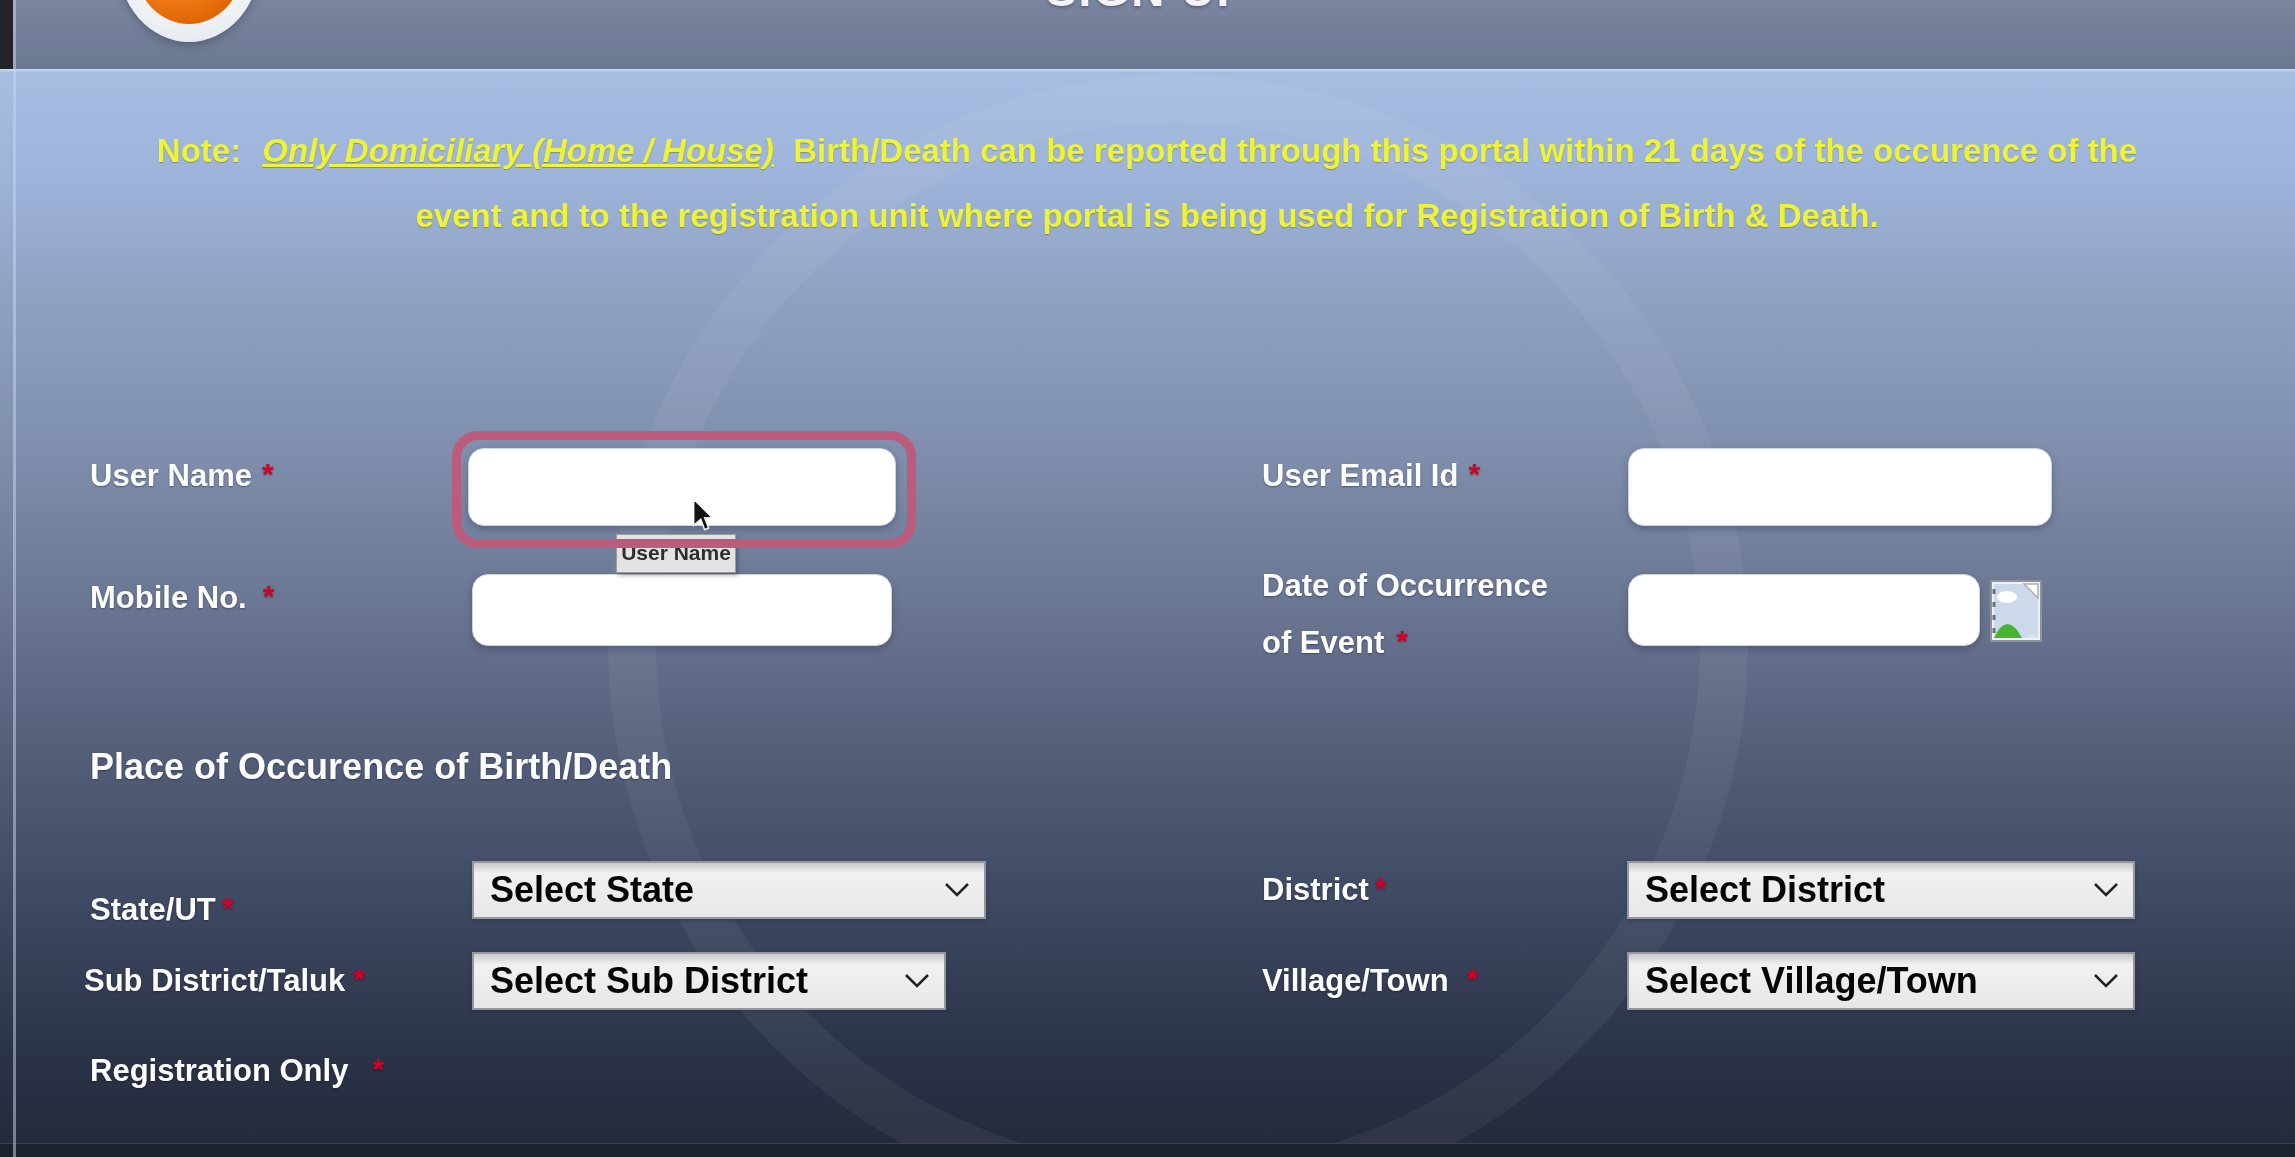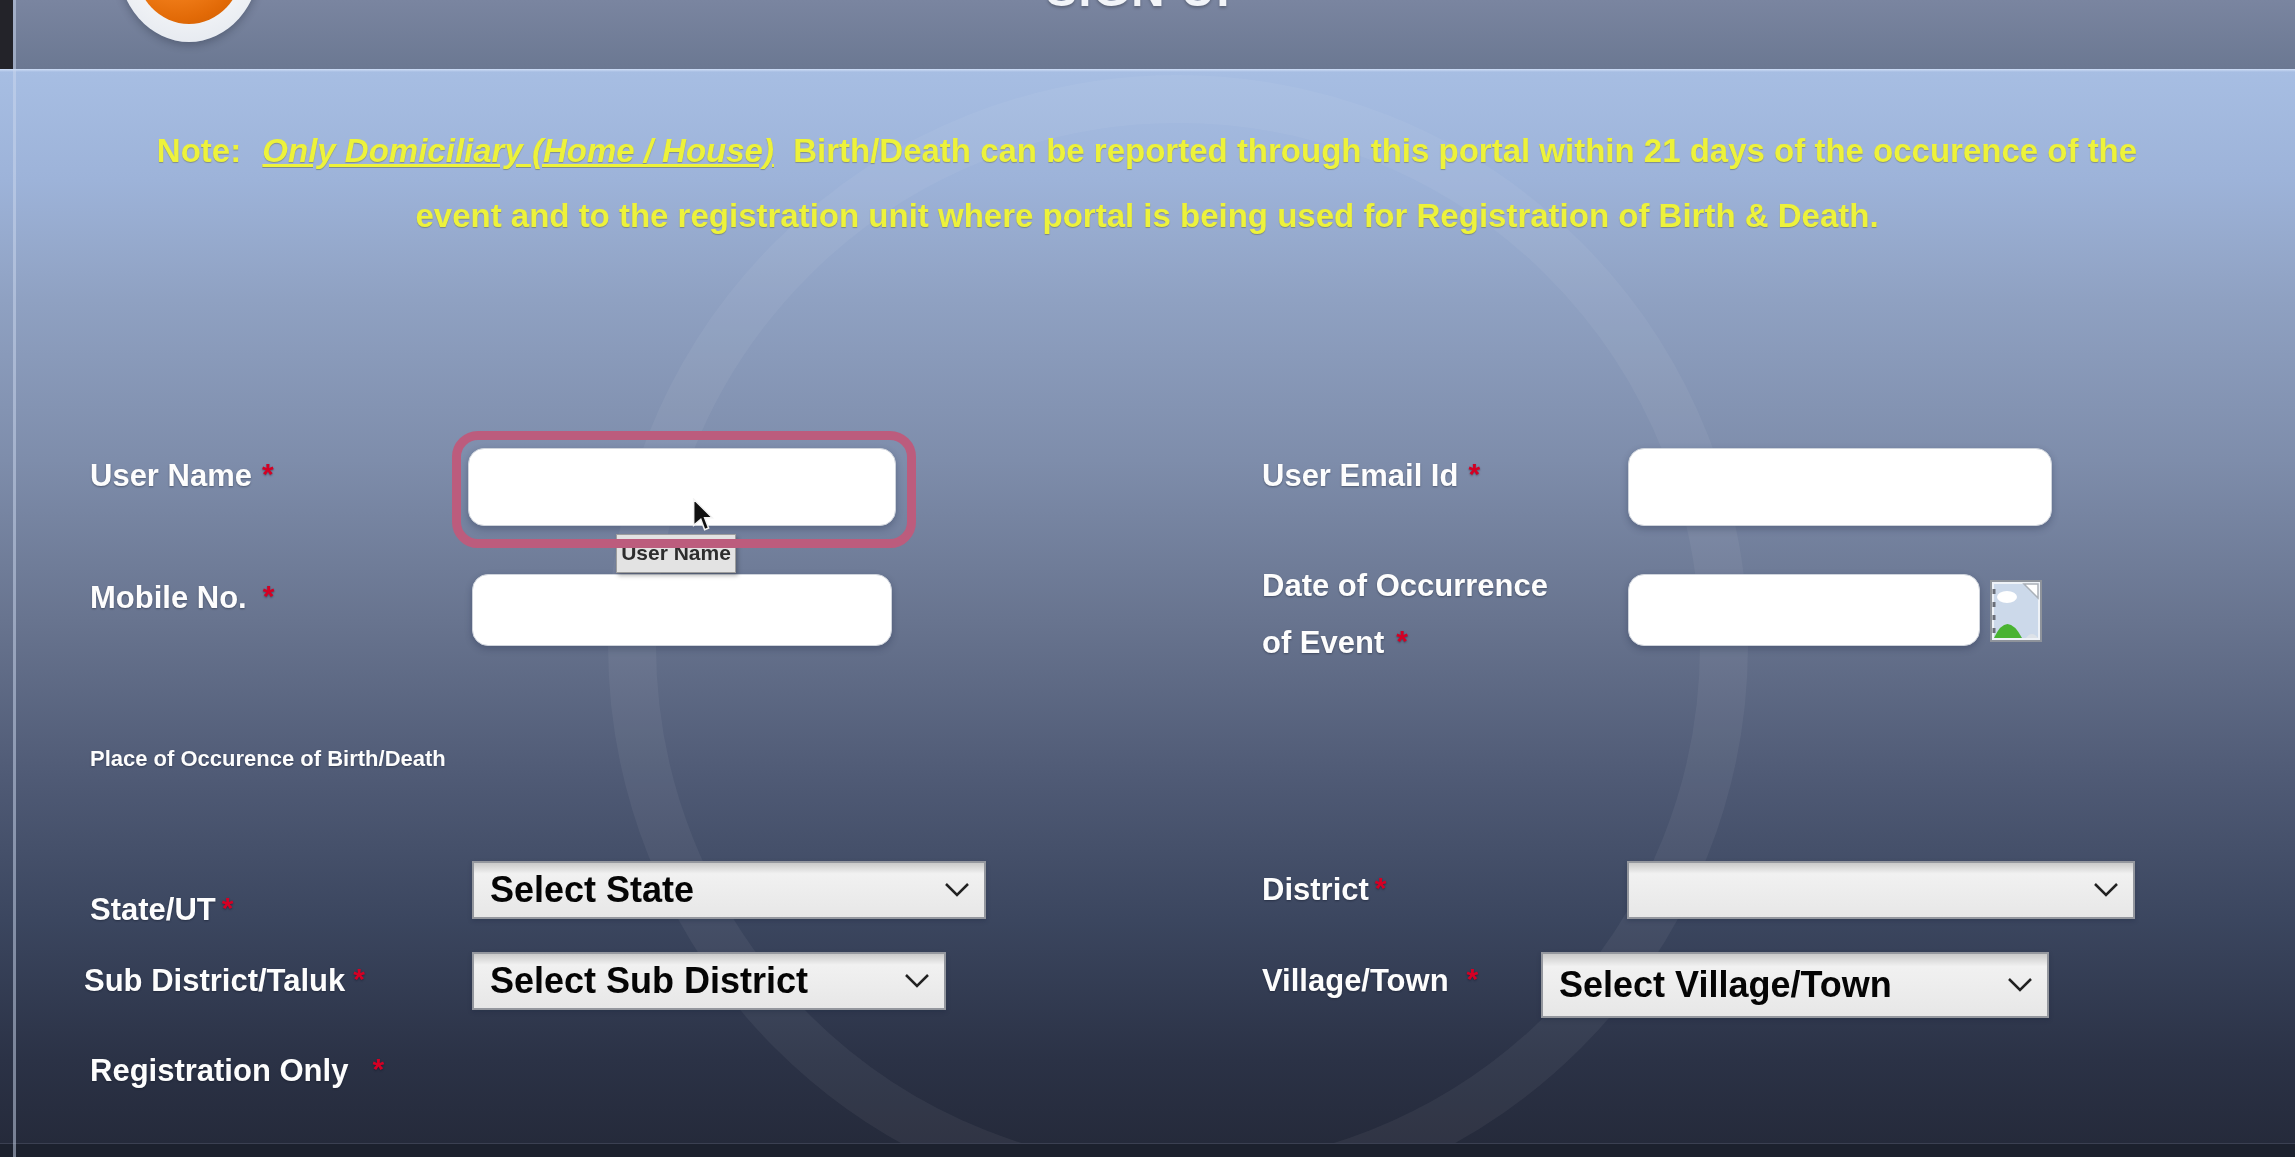"Place of Occurence of Birth/Death" .section-heading { font-size: 22px -> 36px }
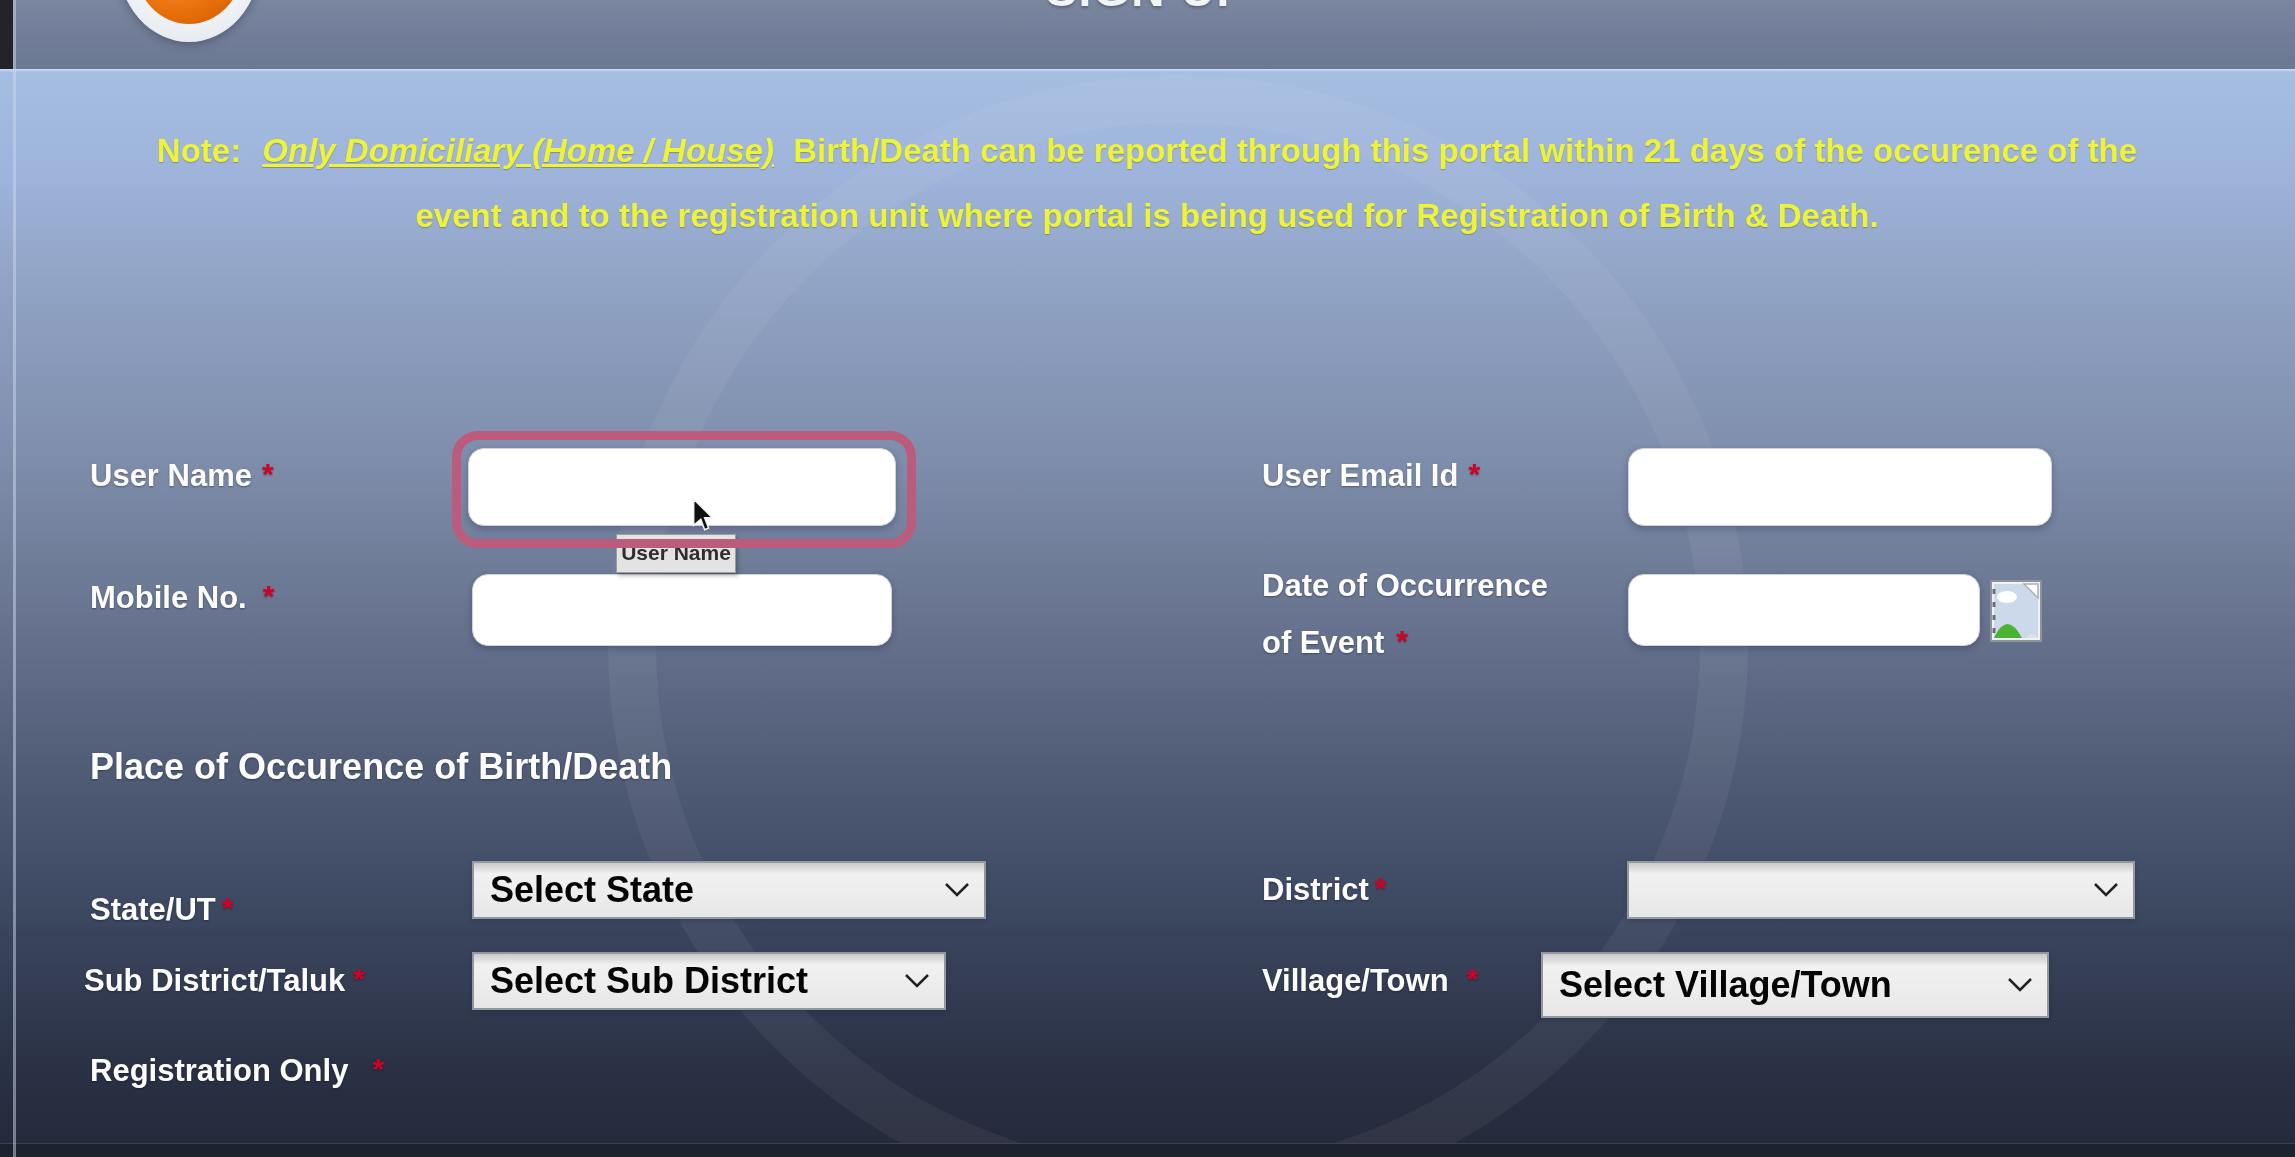"Select District" span.select-value { html: none -> <span>Select District</span> }
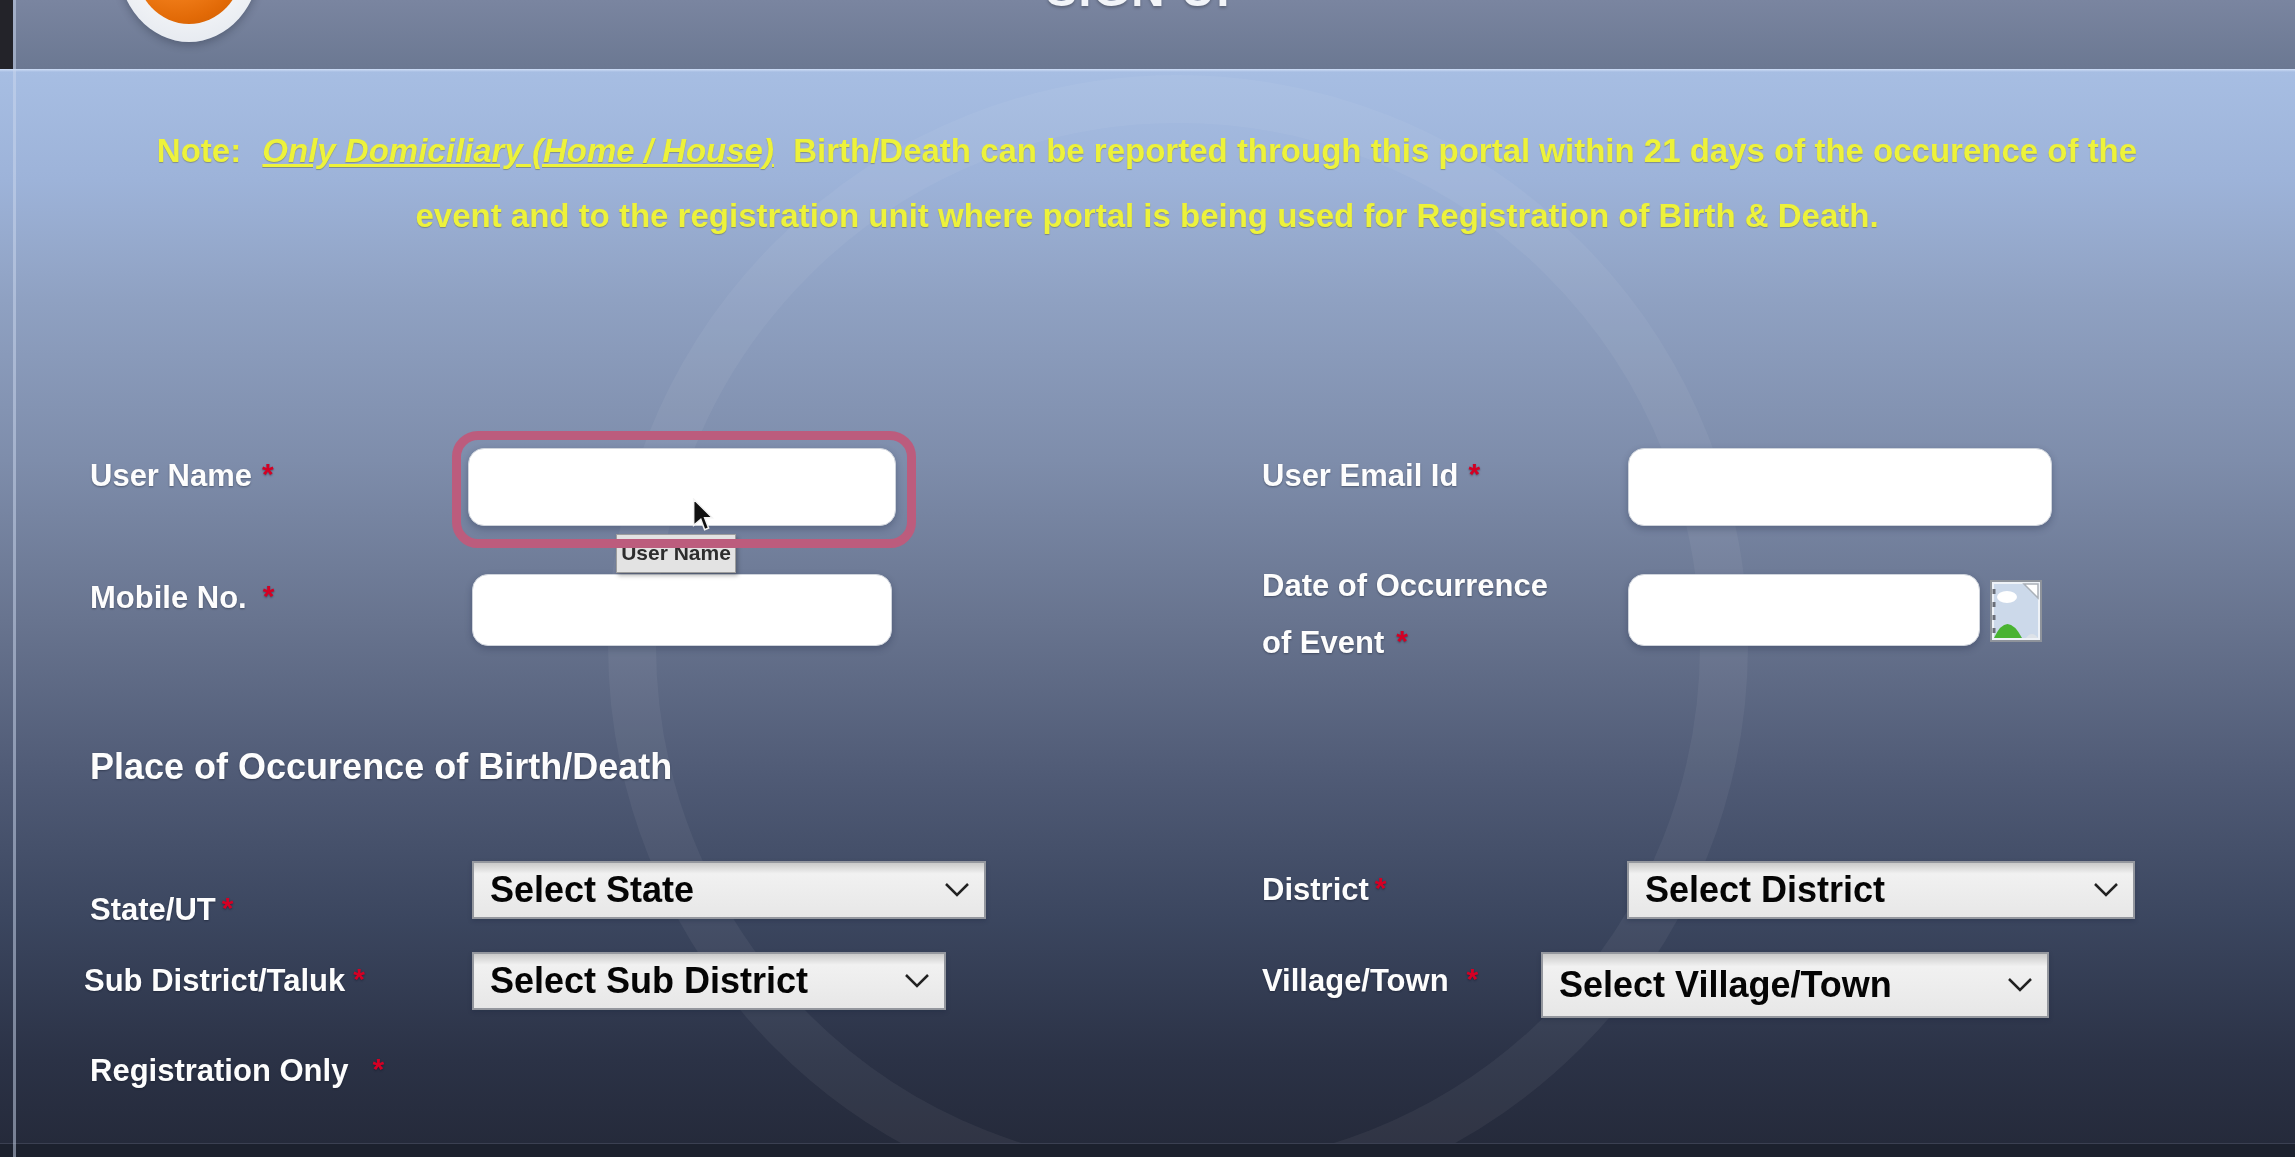"Select Village/Town" div.abs { height: 66px -> 58px; left: 1541px -> 1627px }
